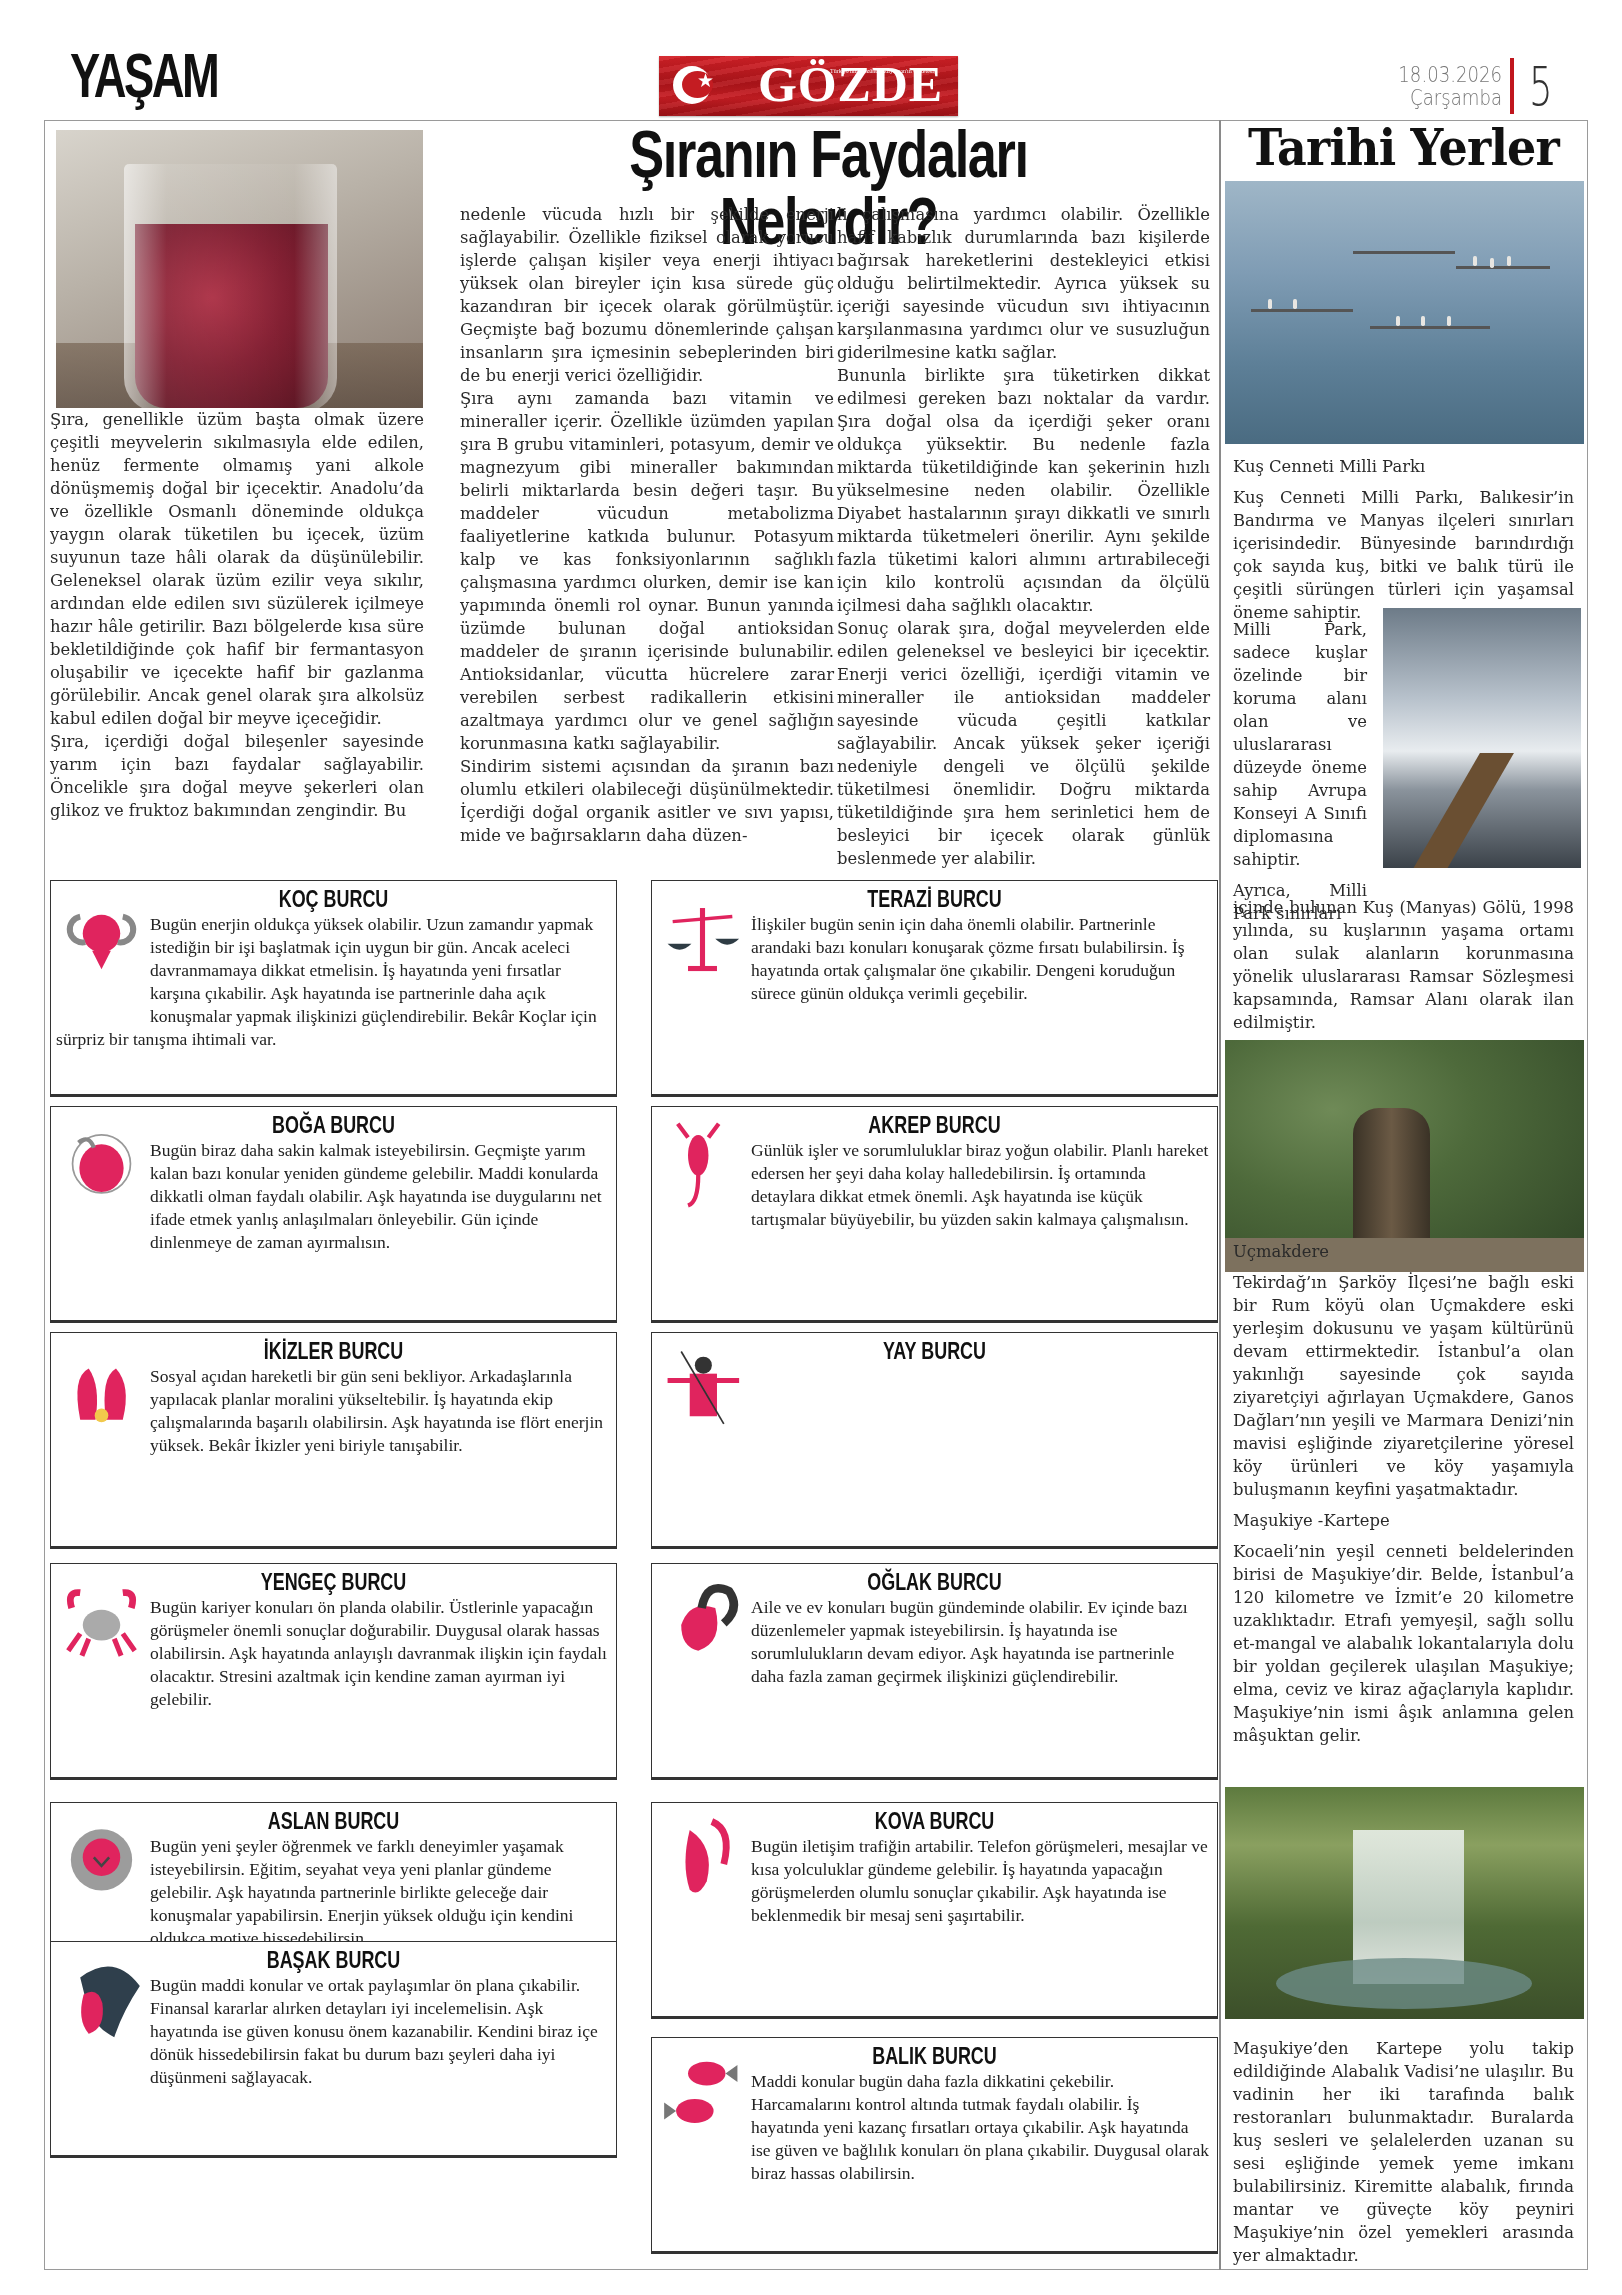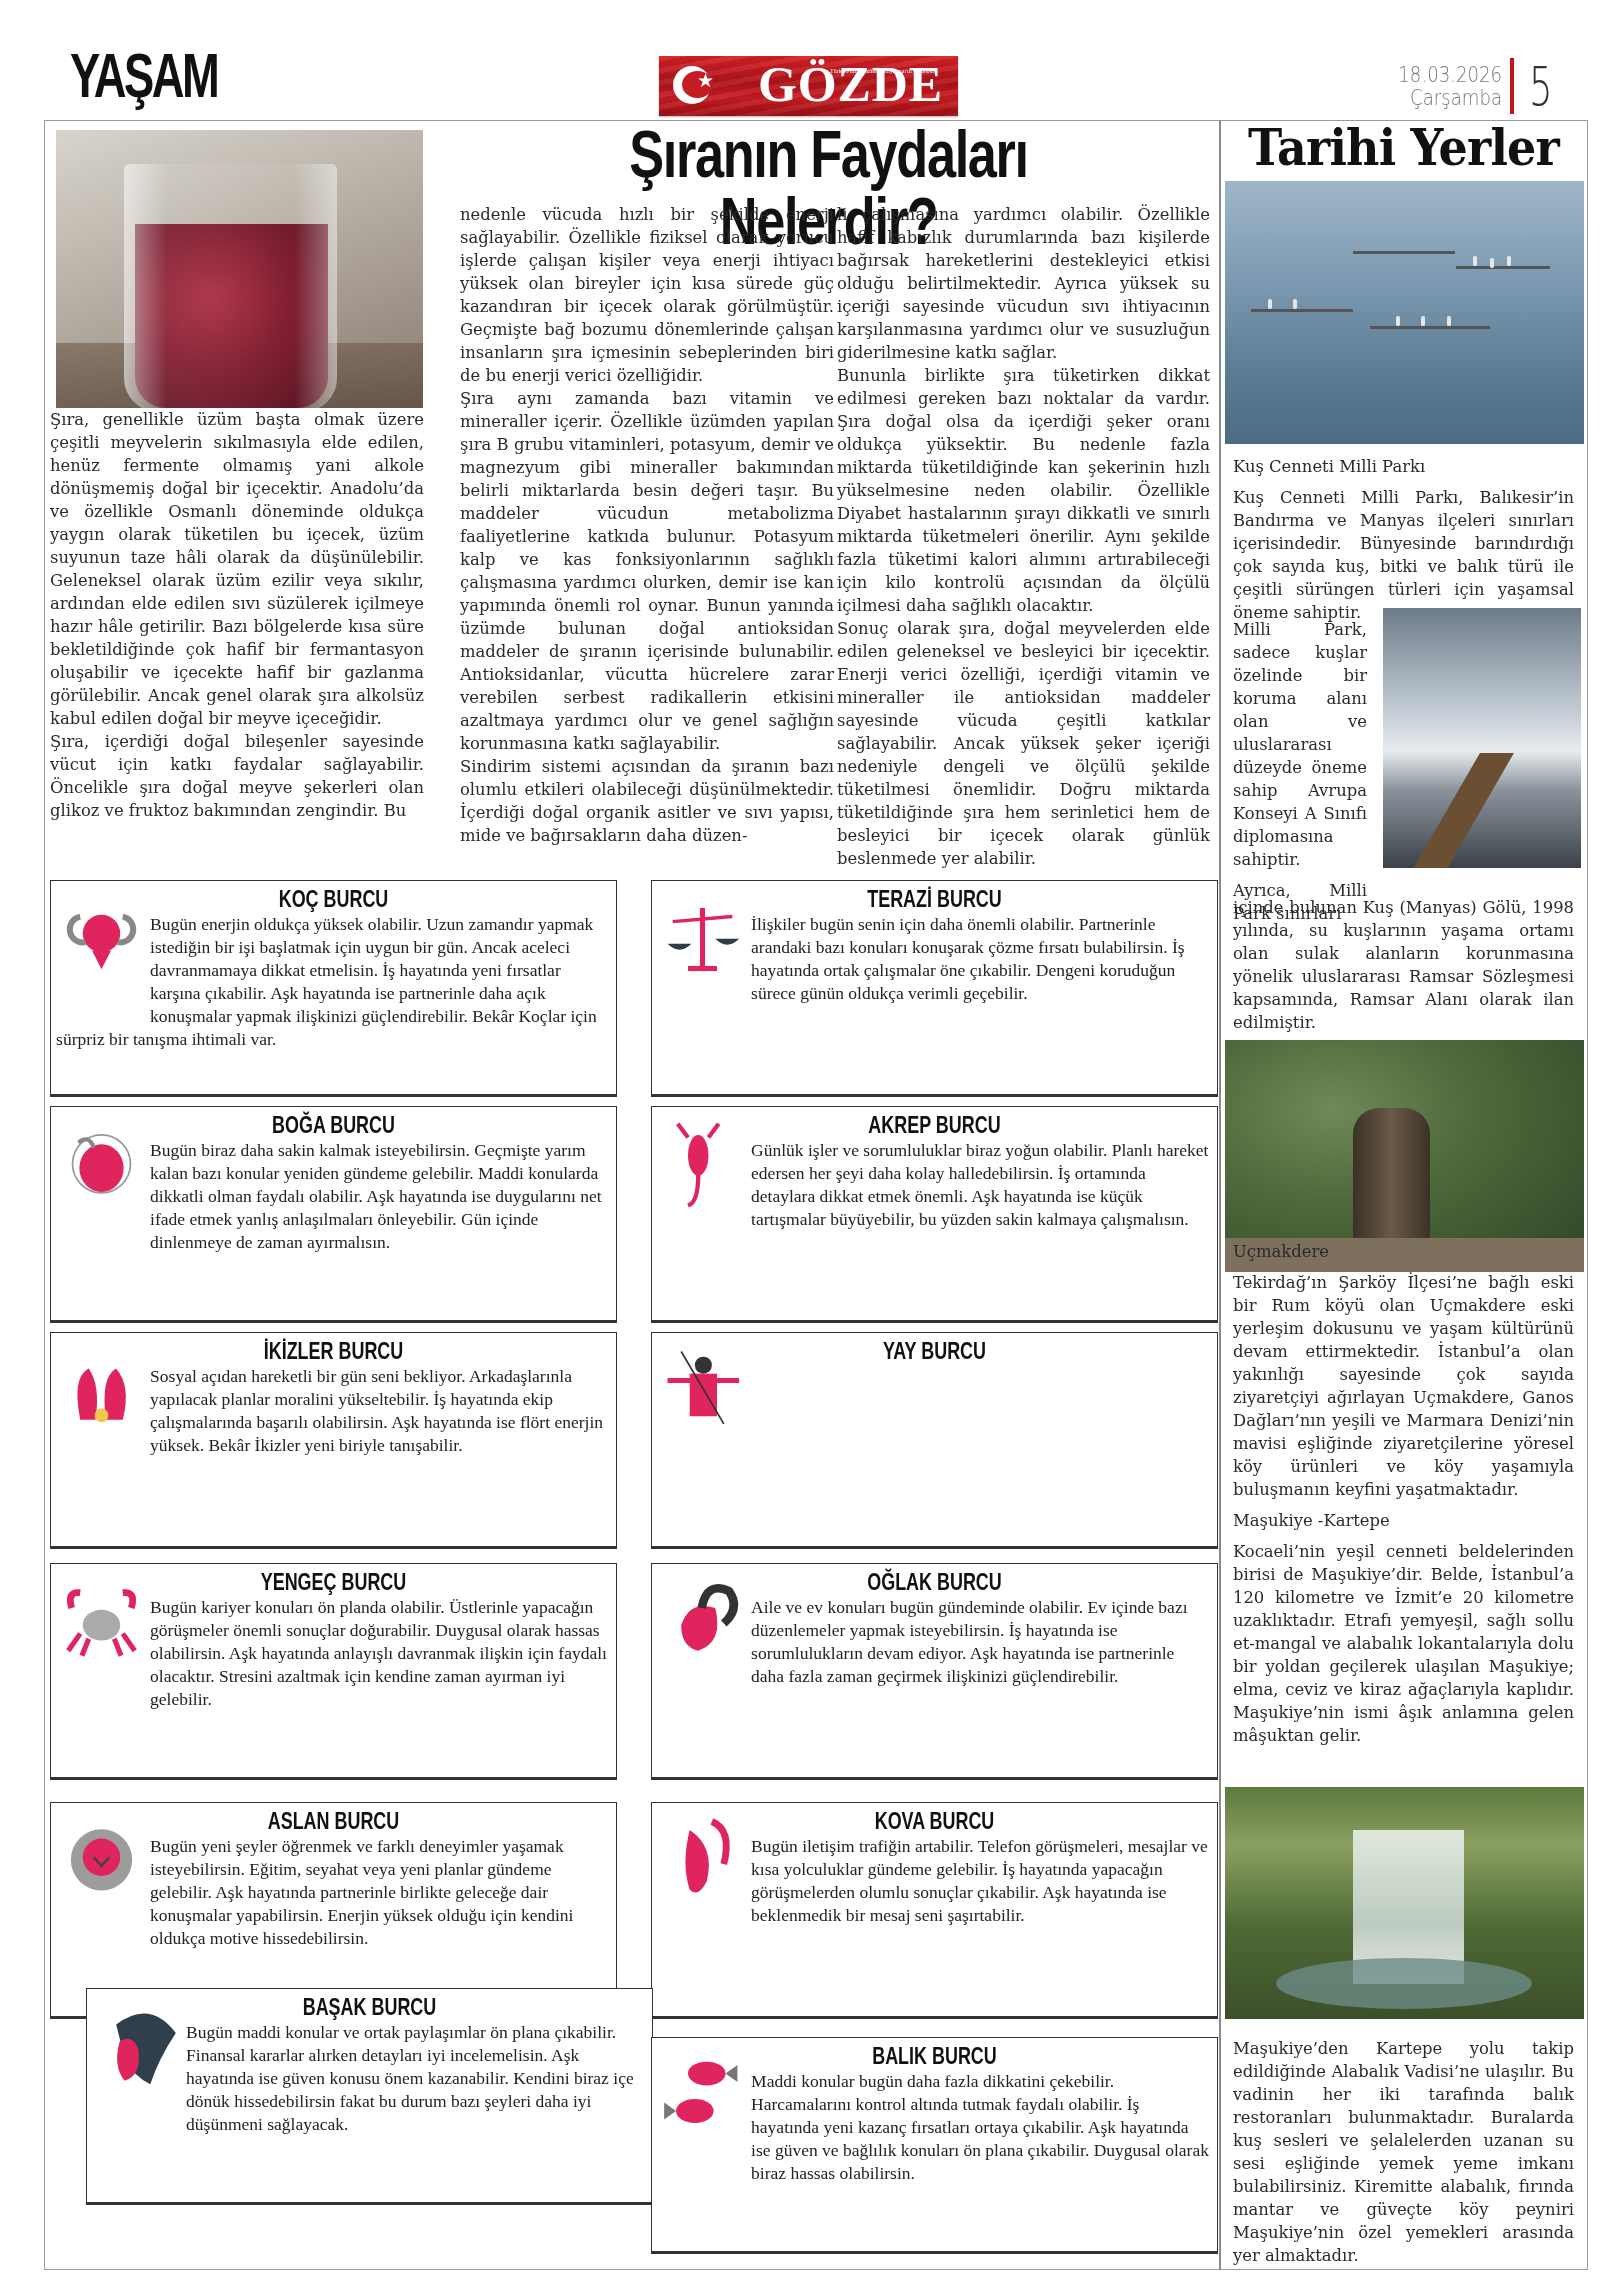"Şıra, içerdiği doğal bileşenler" p { text: vücut için katkı -> yarım için bazı }
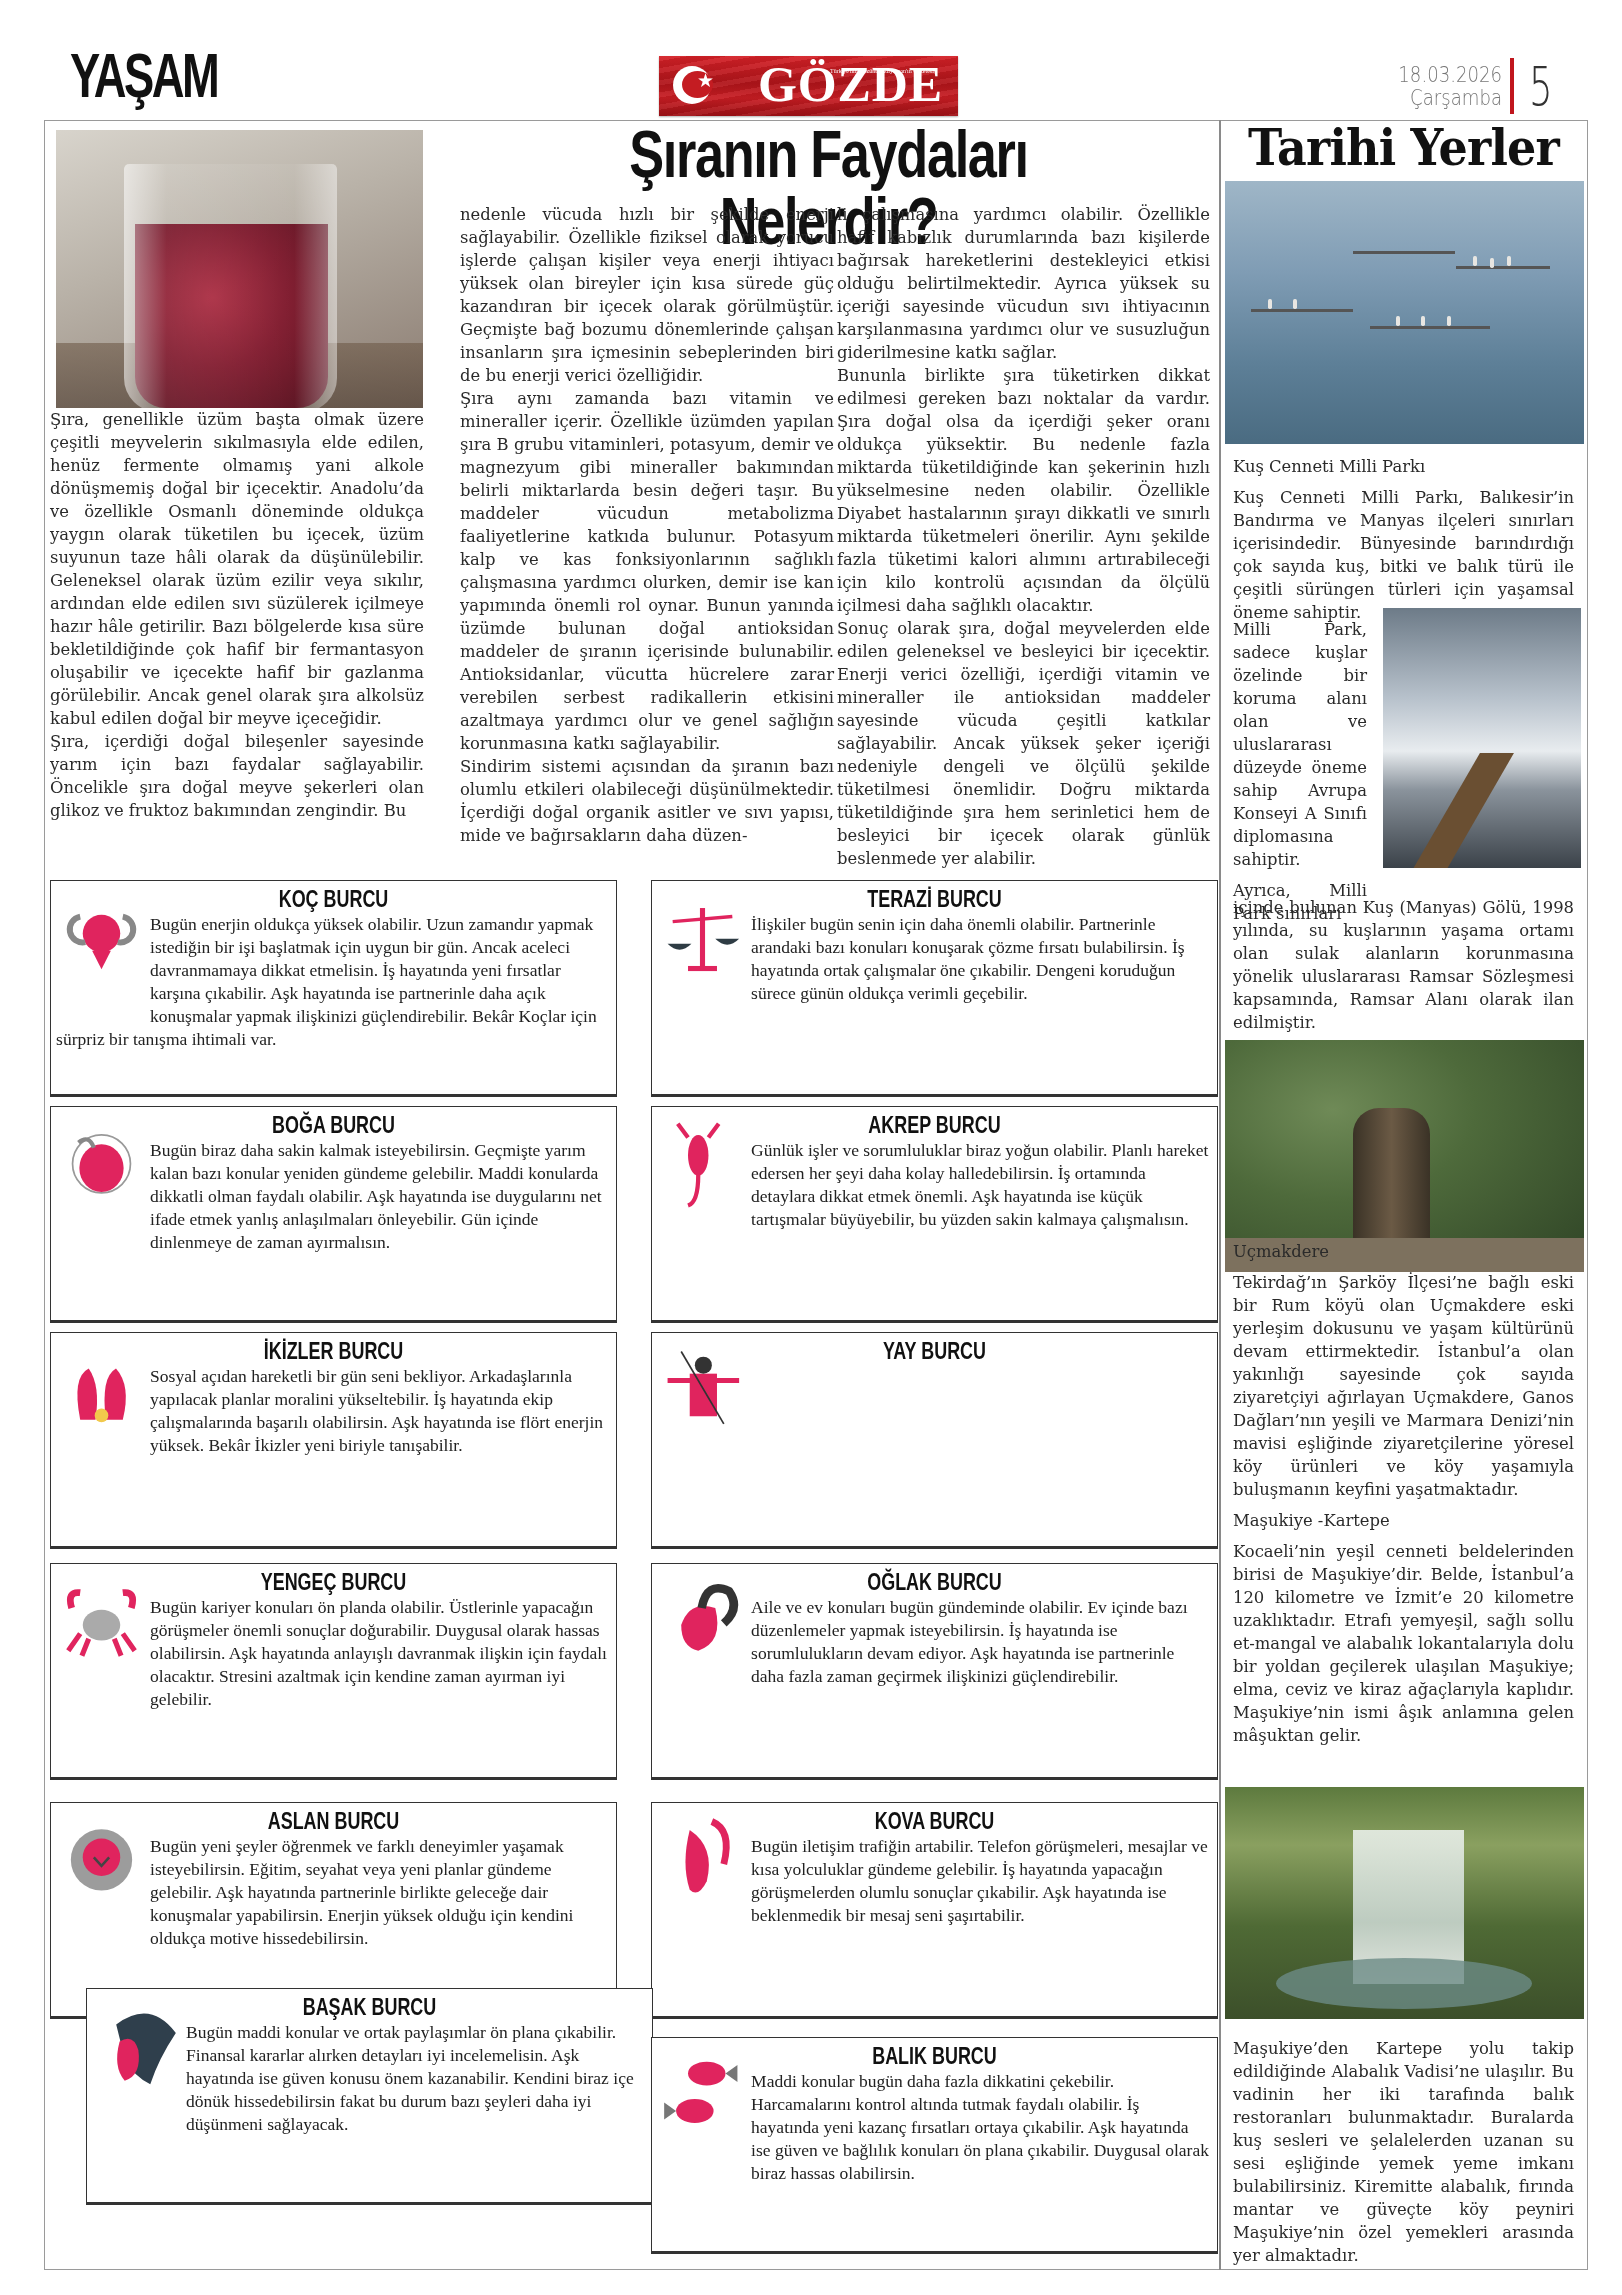"BAŞAK BURCU" div.hbox { margin-left: 36px -> none; top: 1988px -> 1941px }
